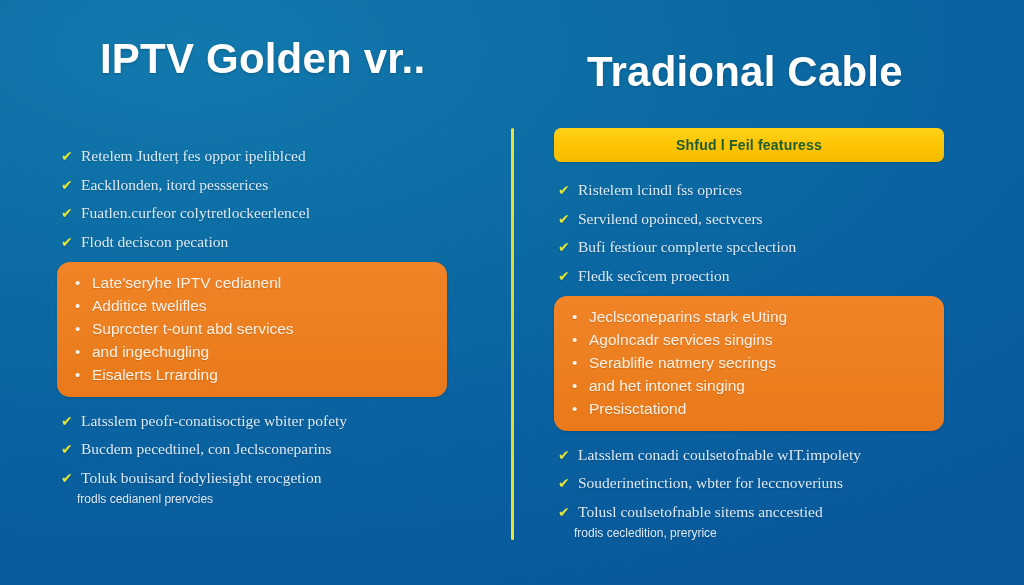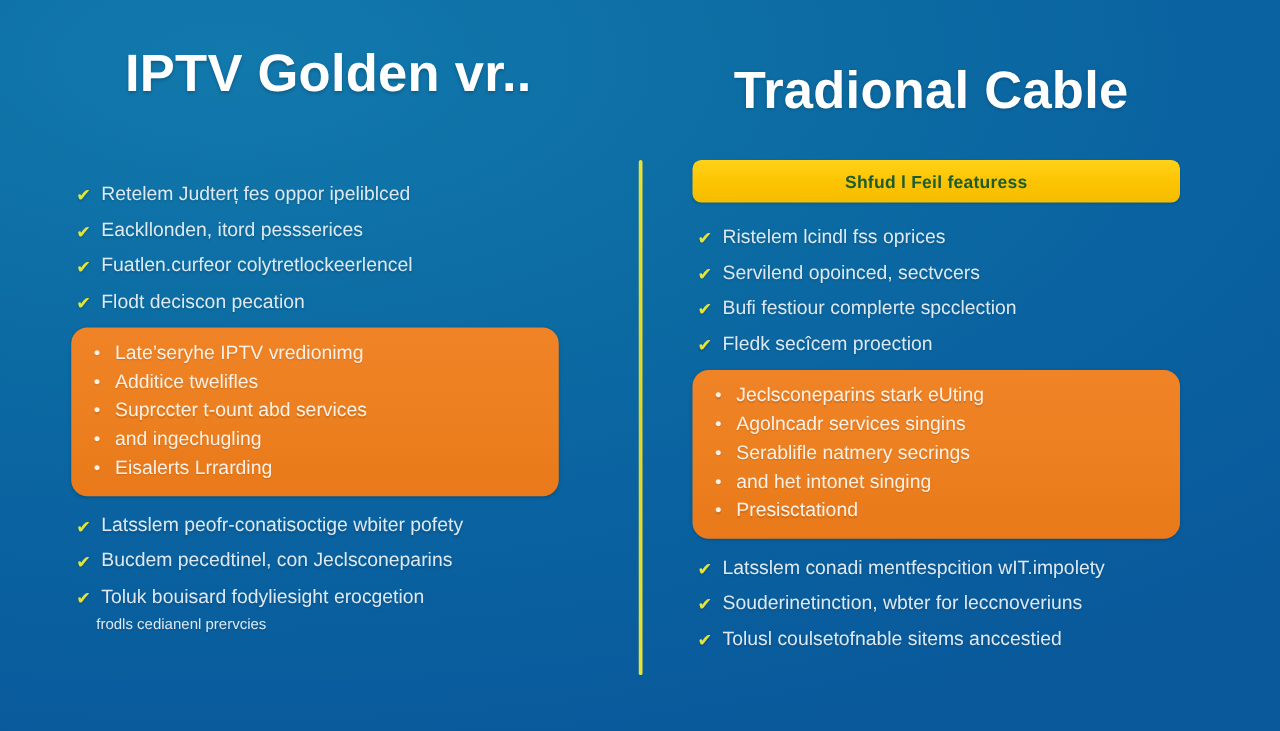"Retelem Judterț fes oppor ipeliblced" .check-text { font-family: none -> Liberation Serif, serif }
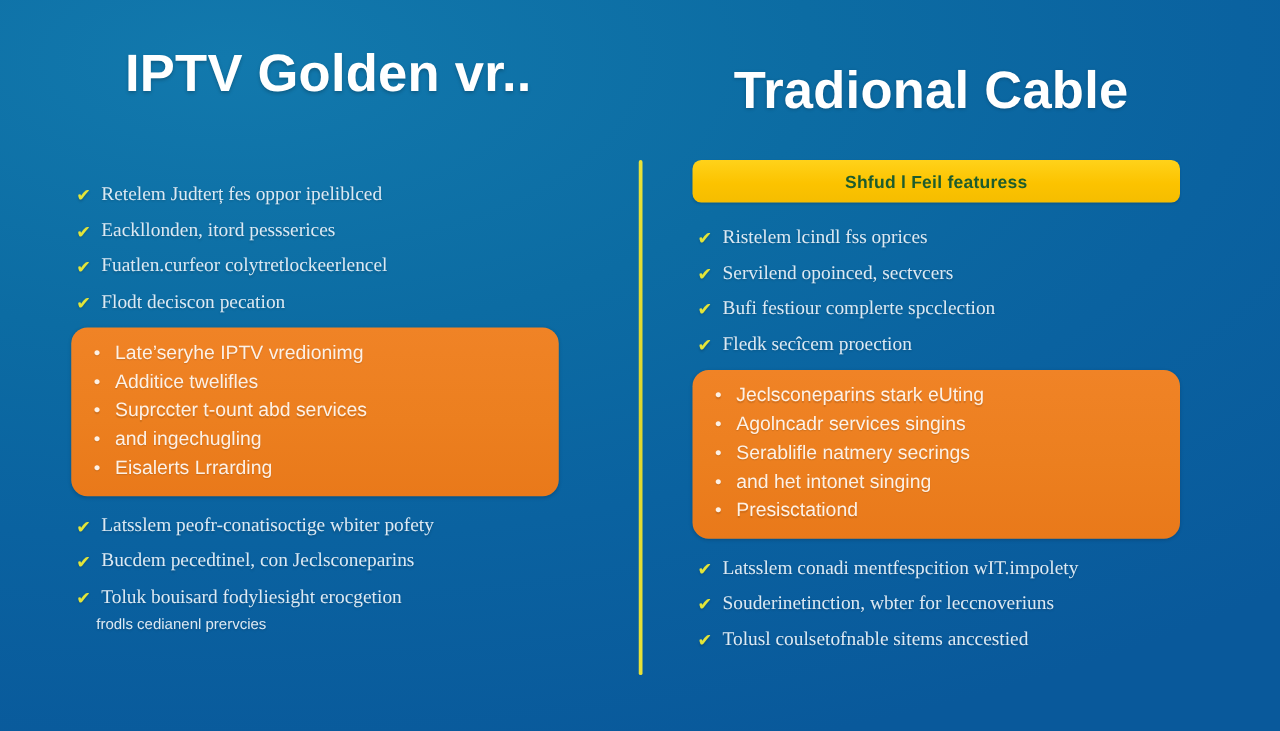"Late’seryhe IPTV vredionimg" span.dot-text { text: vredionimg -> cedianenl }
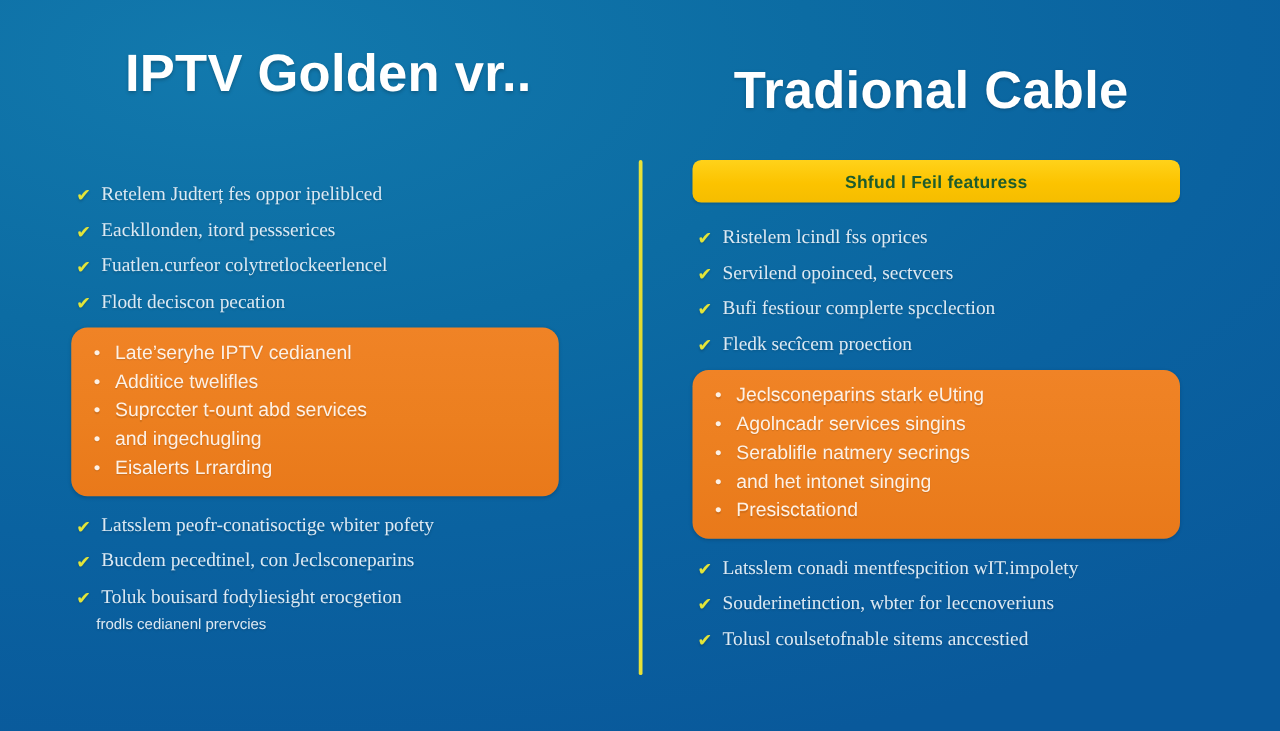"Latsslem conadi mentfespcition" span.check-text { text: mentfespcition -> coulsetofnable }
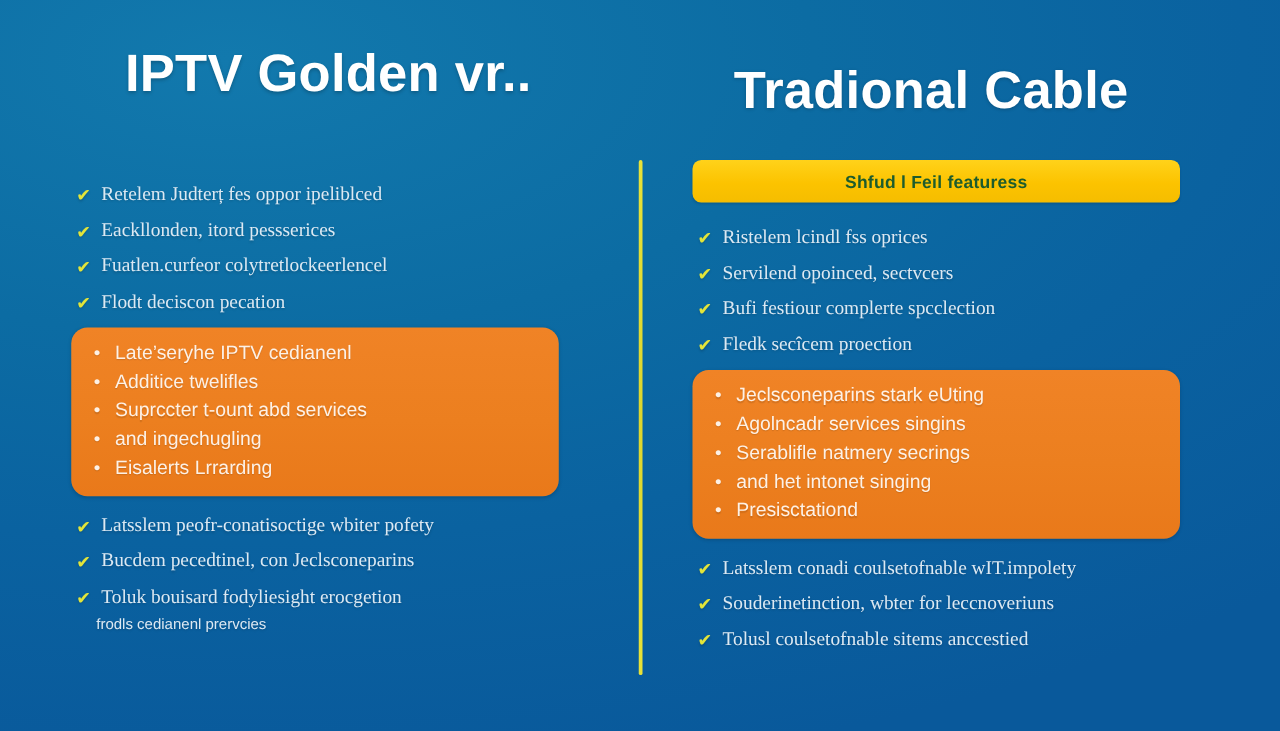"frodis cecledition, preryrice" span.wrap-line { html: none -> <span>frodis cecledition, preryrice</span> }
